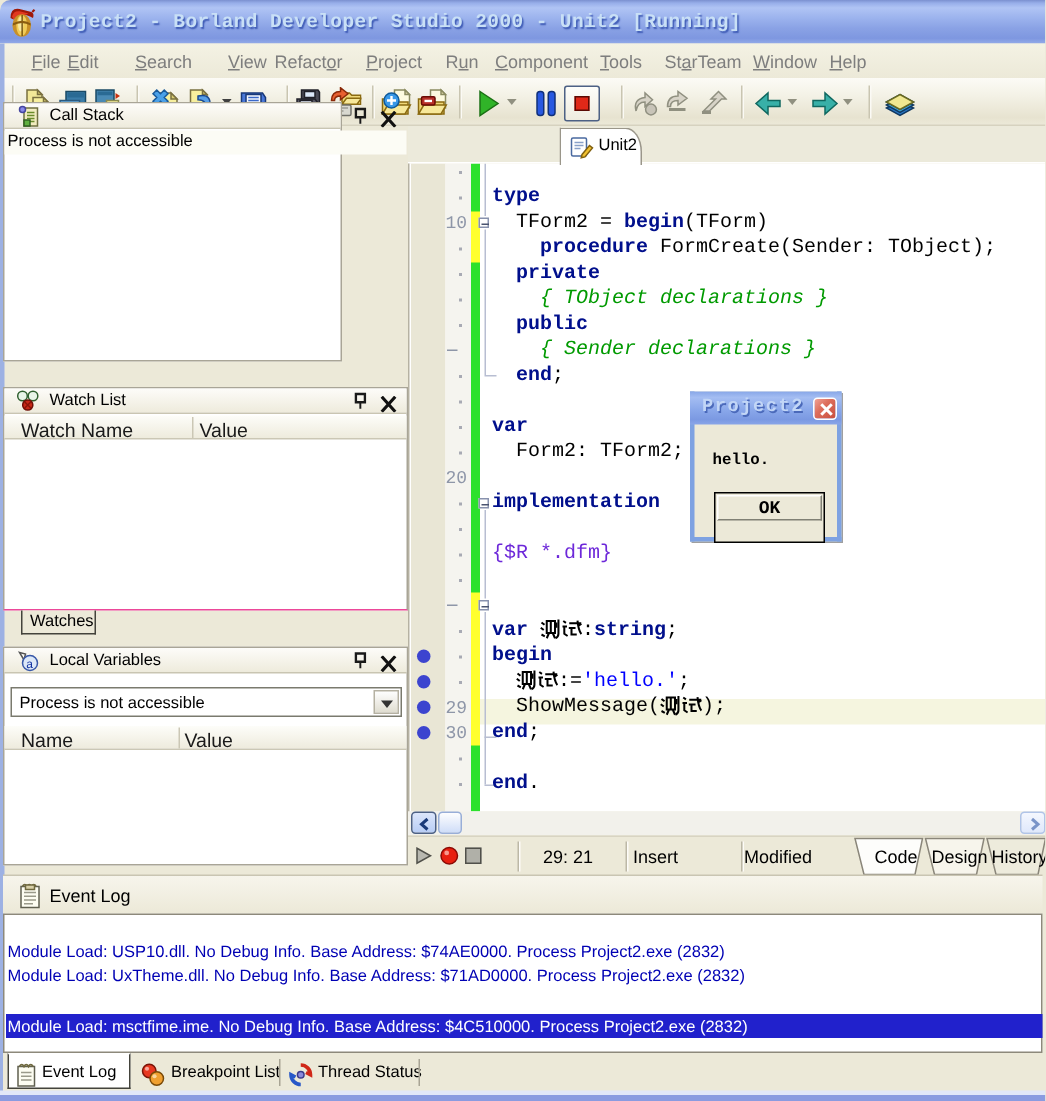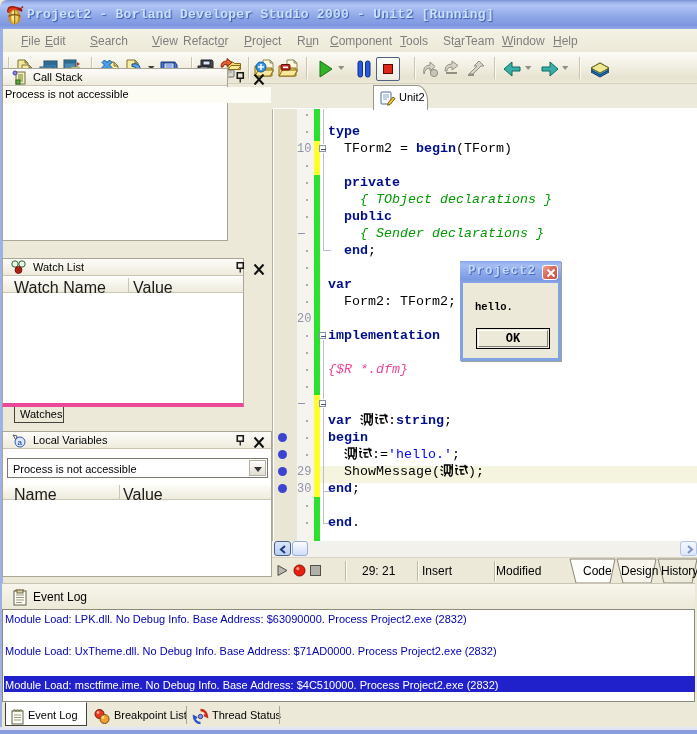"procedure FormCreate(Sender: TObject);" div.crow { html: none -> <div> <b>procedure</b> FormCreate(Sender: TObject);</div> }
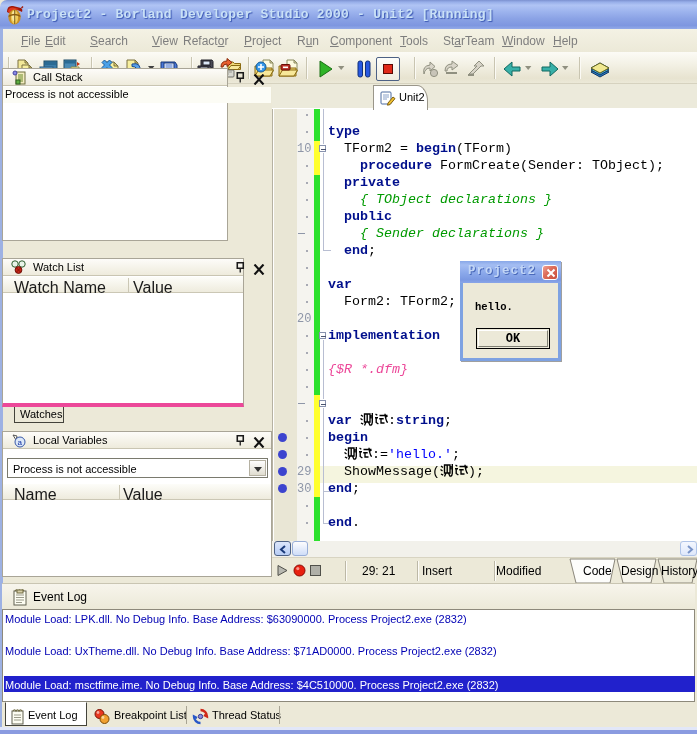"Watch List" #watchlist { border-bottom: 4px solid #ec4899 -> 1px solid #ec4899; width: 242px -> 270px }
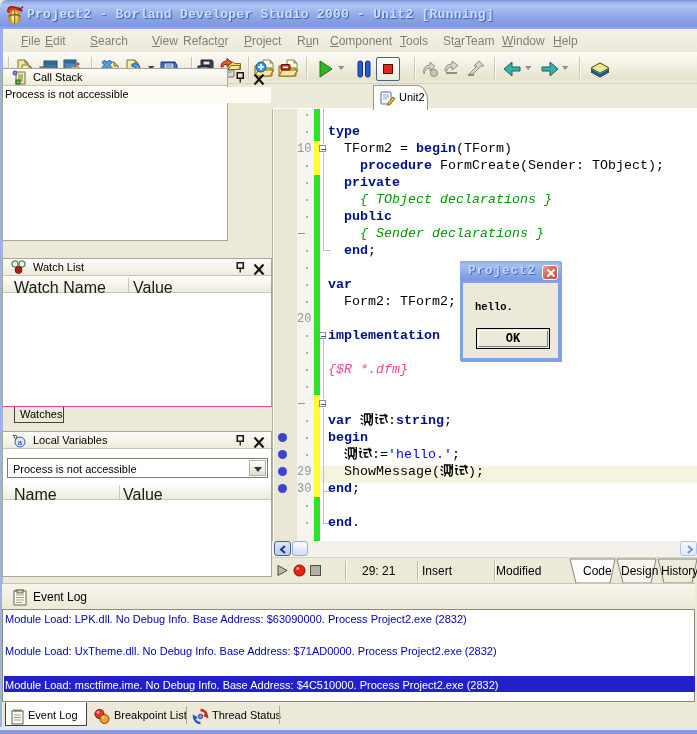"Watch Name" .colhead { font-size: 16px -> 13px }
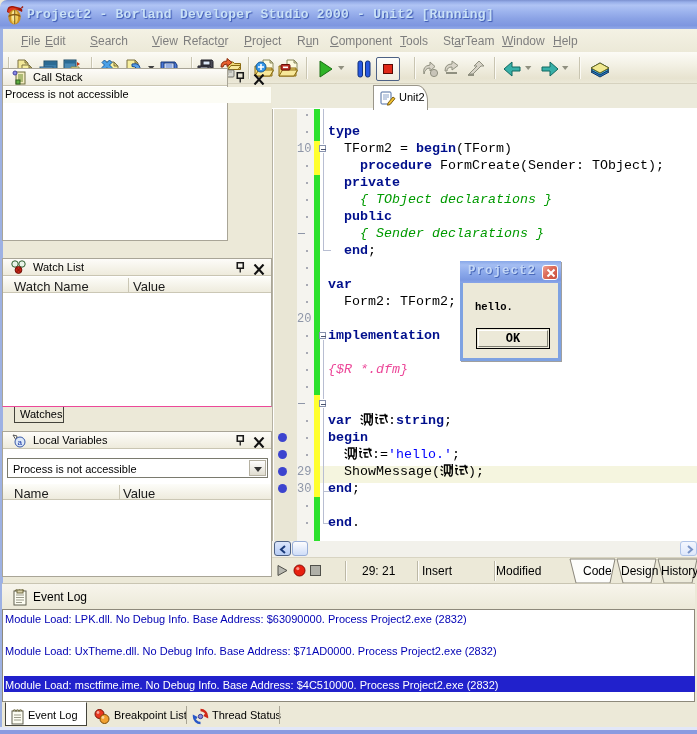"OK" #okbtn { height: 21px -> 34px }
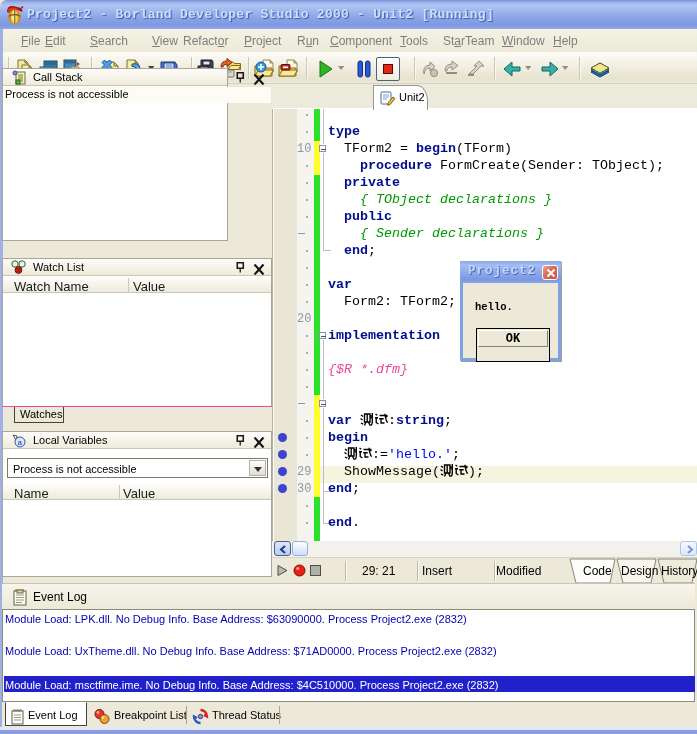"{$R *.dfm}" .dir { color: #ec4899 -> #6d28d9; font-style: italic -> none }
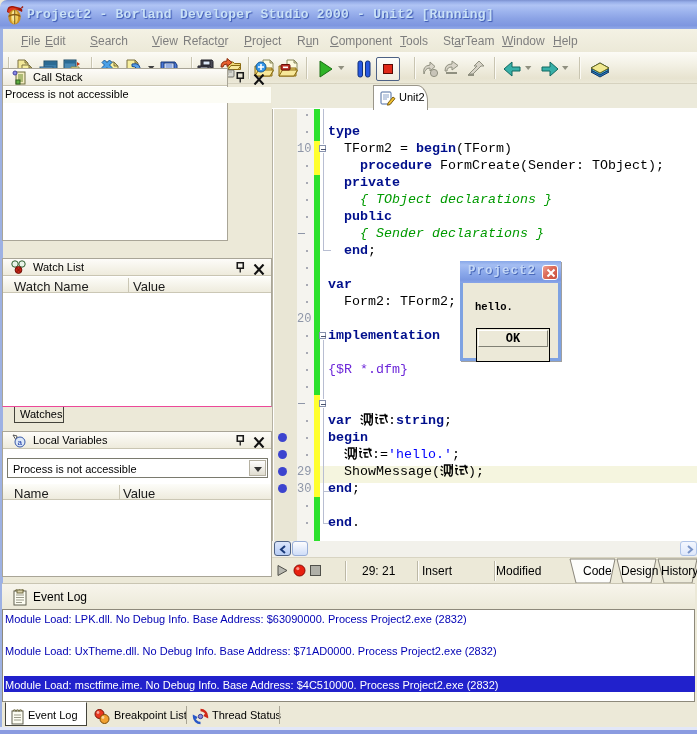"Module Load: LPK.dll. No Debug" div.elrow { html: <div>Module Load: LPK.dll. No Debug Info. Base Address: $63090000. Process Project2.exe (2832)</div> -> none }
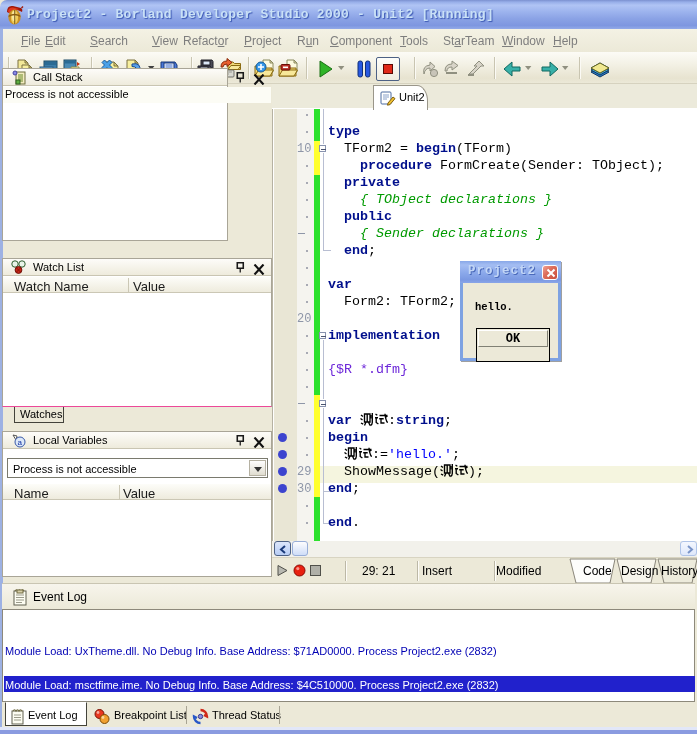"Module Load: USP10.dll. No Debug" div.elrow { html: none -> <div>Module Load: USP10.dll. No Debug Info. Base Address: $74AE0000. Process Project2.exe (2832)</div> }
